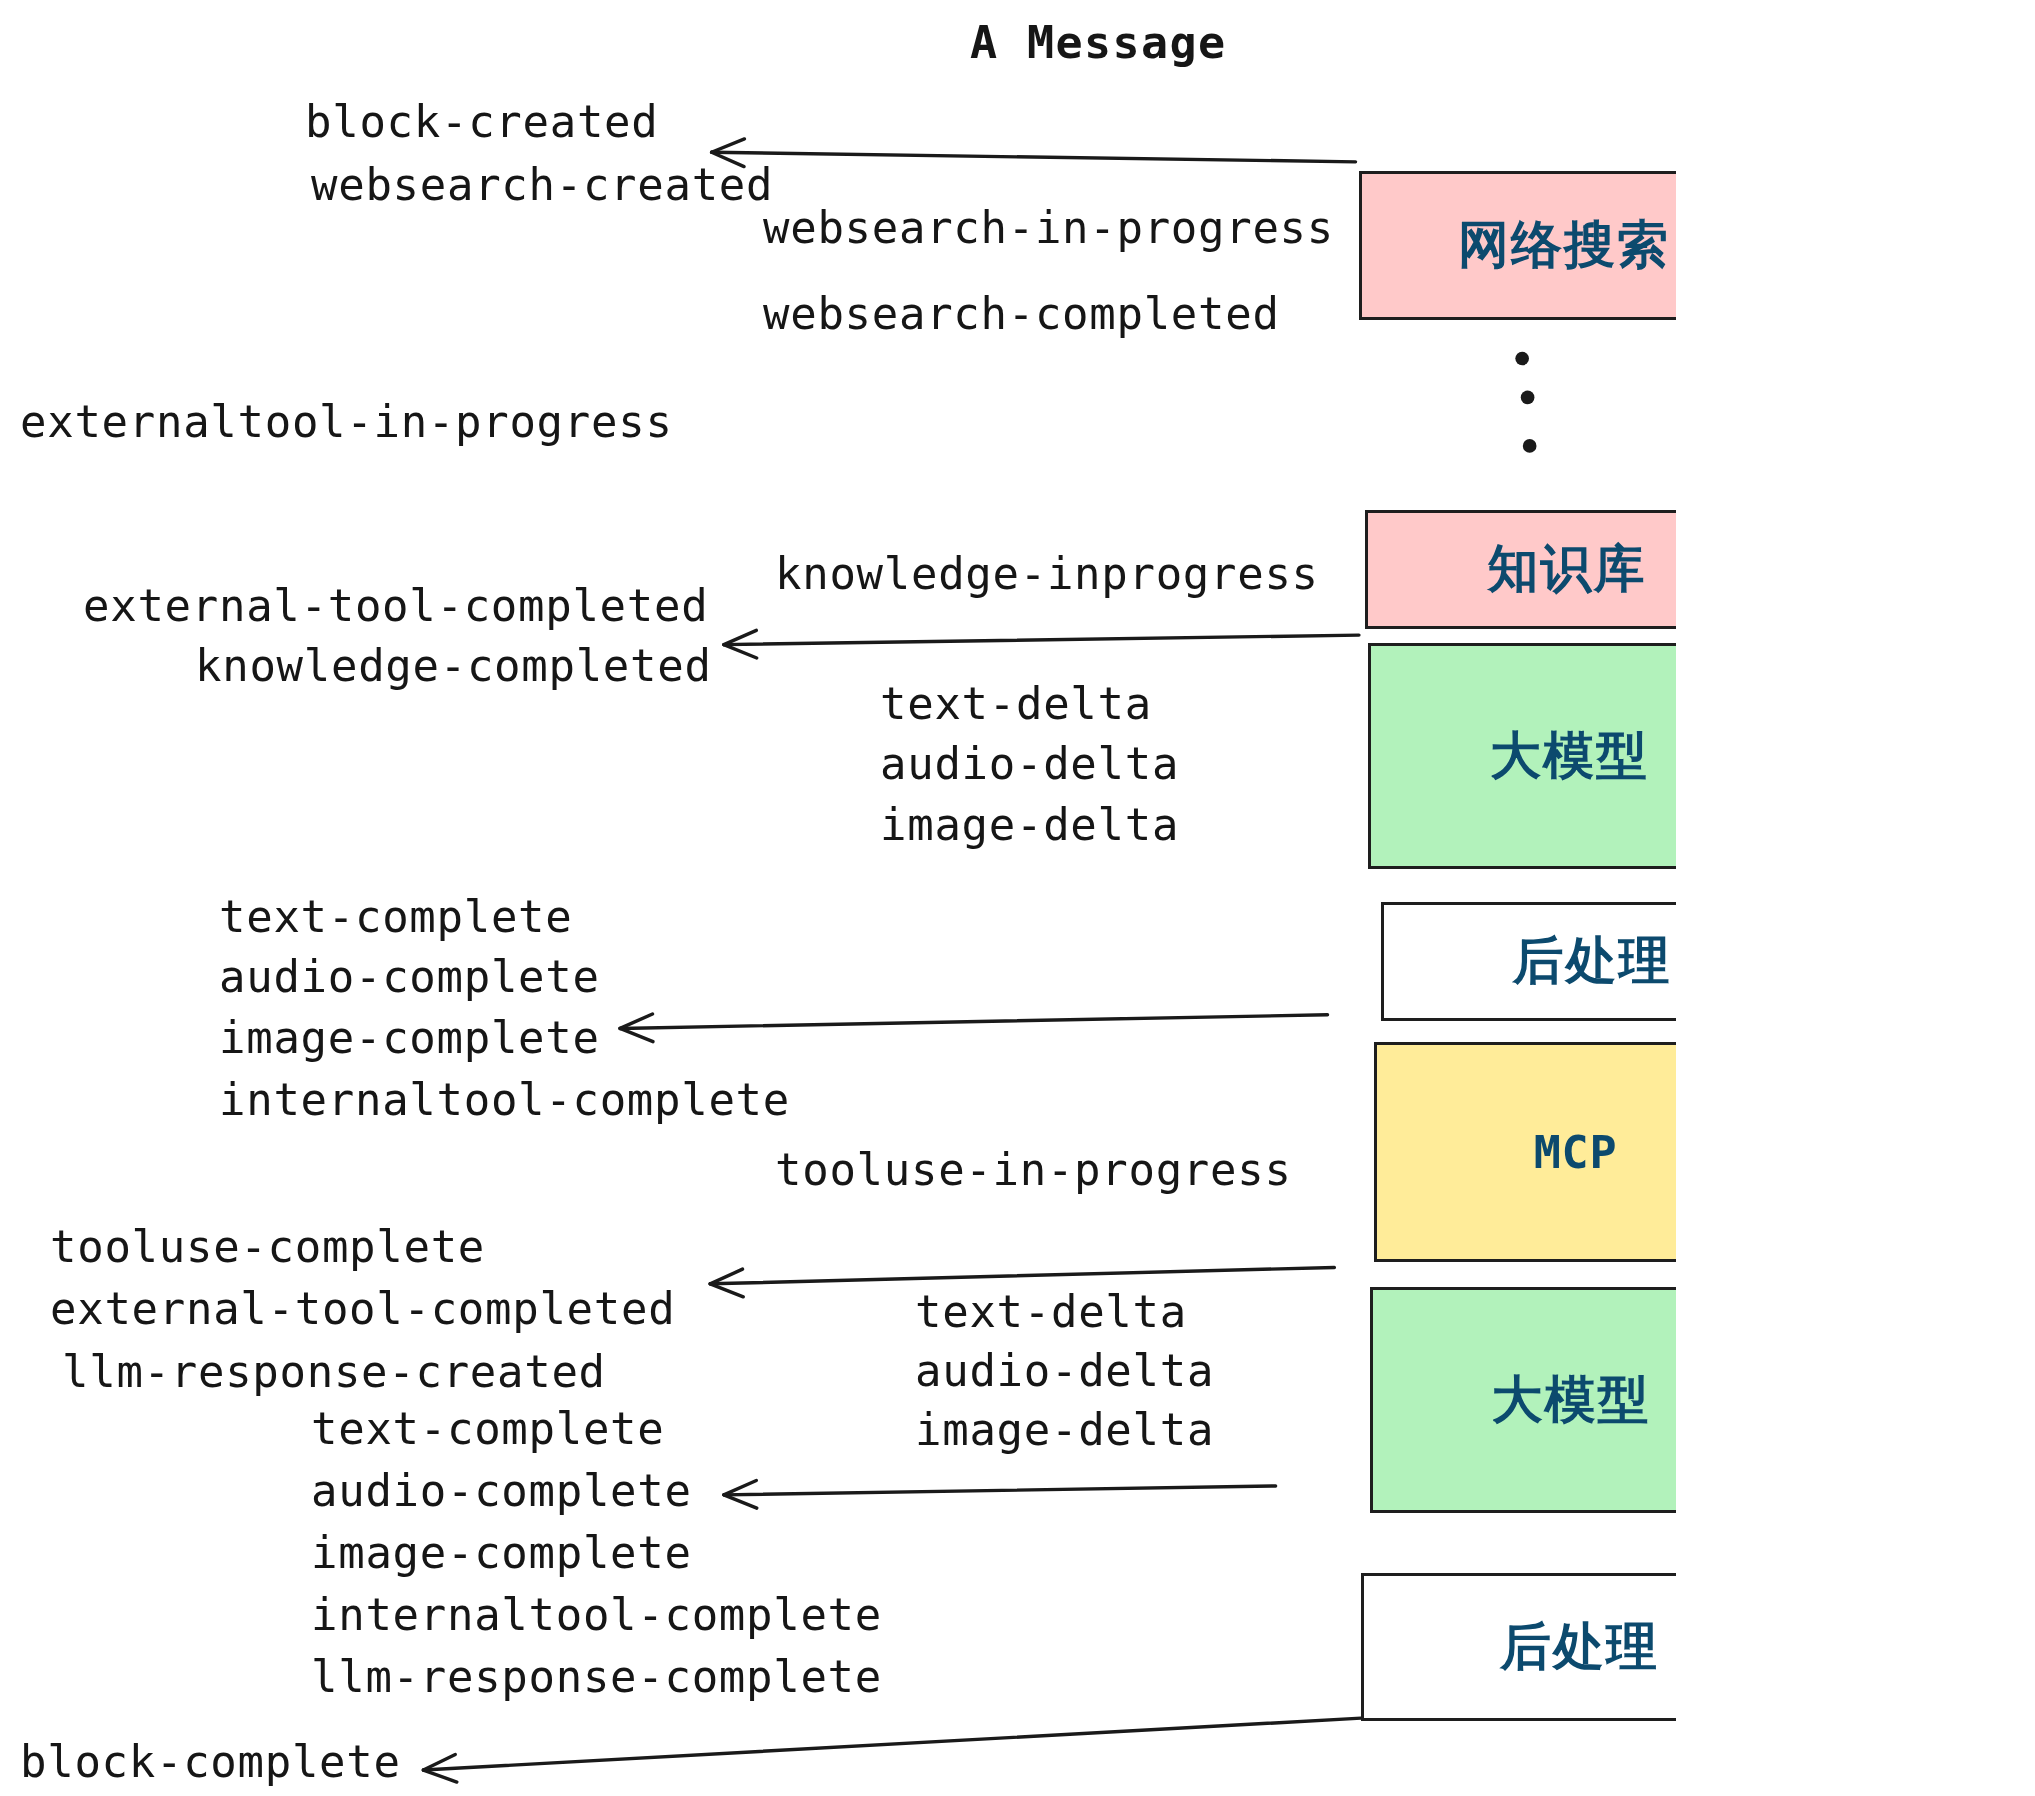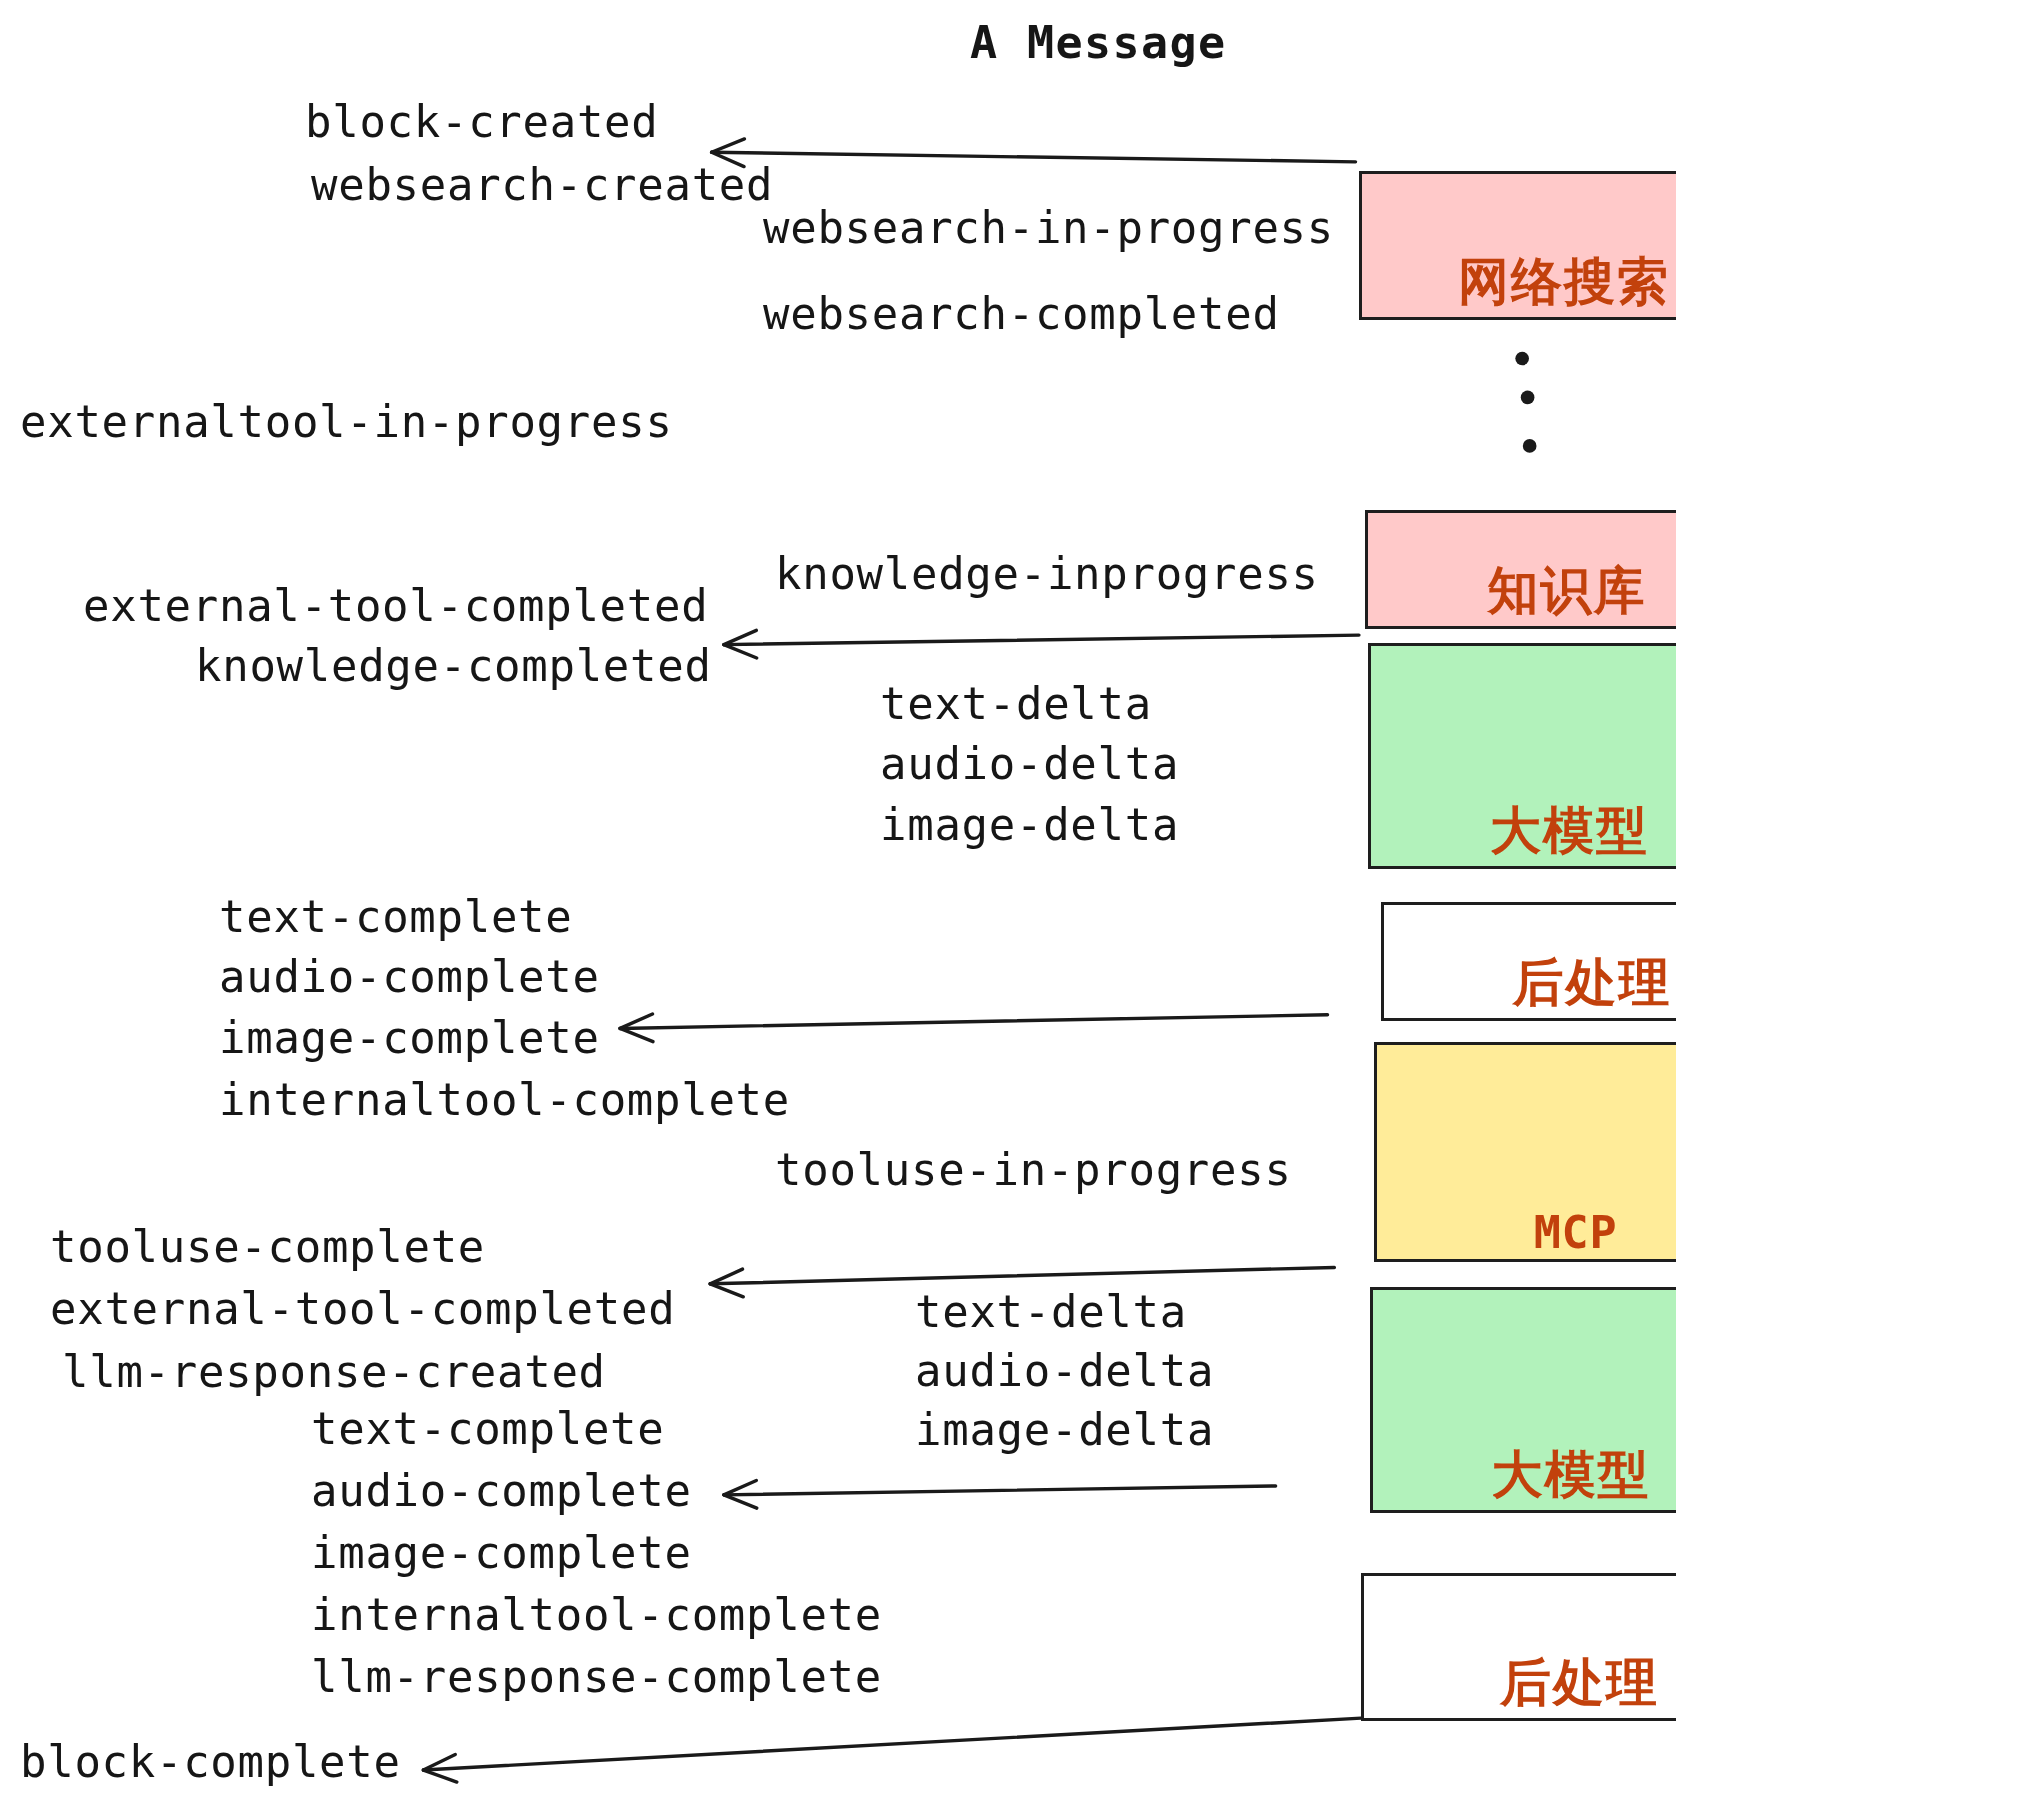"网络搜索" .box { align-items: flex-end -> center; color: #c2410c -> #0c4a6e }
